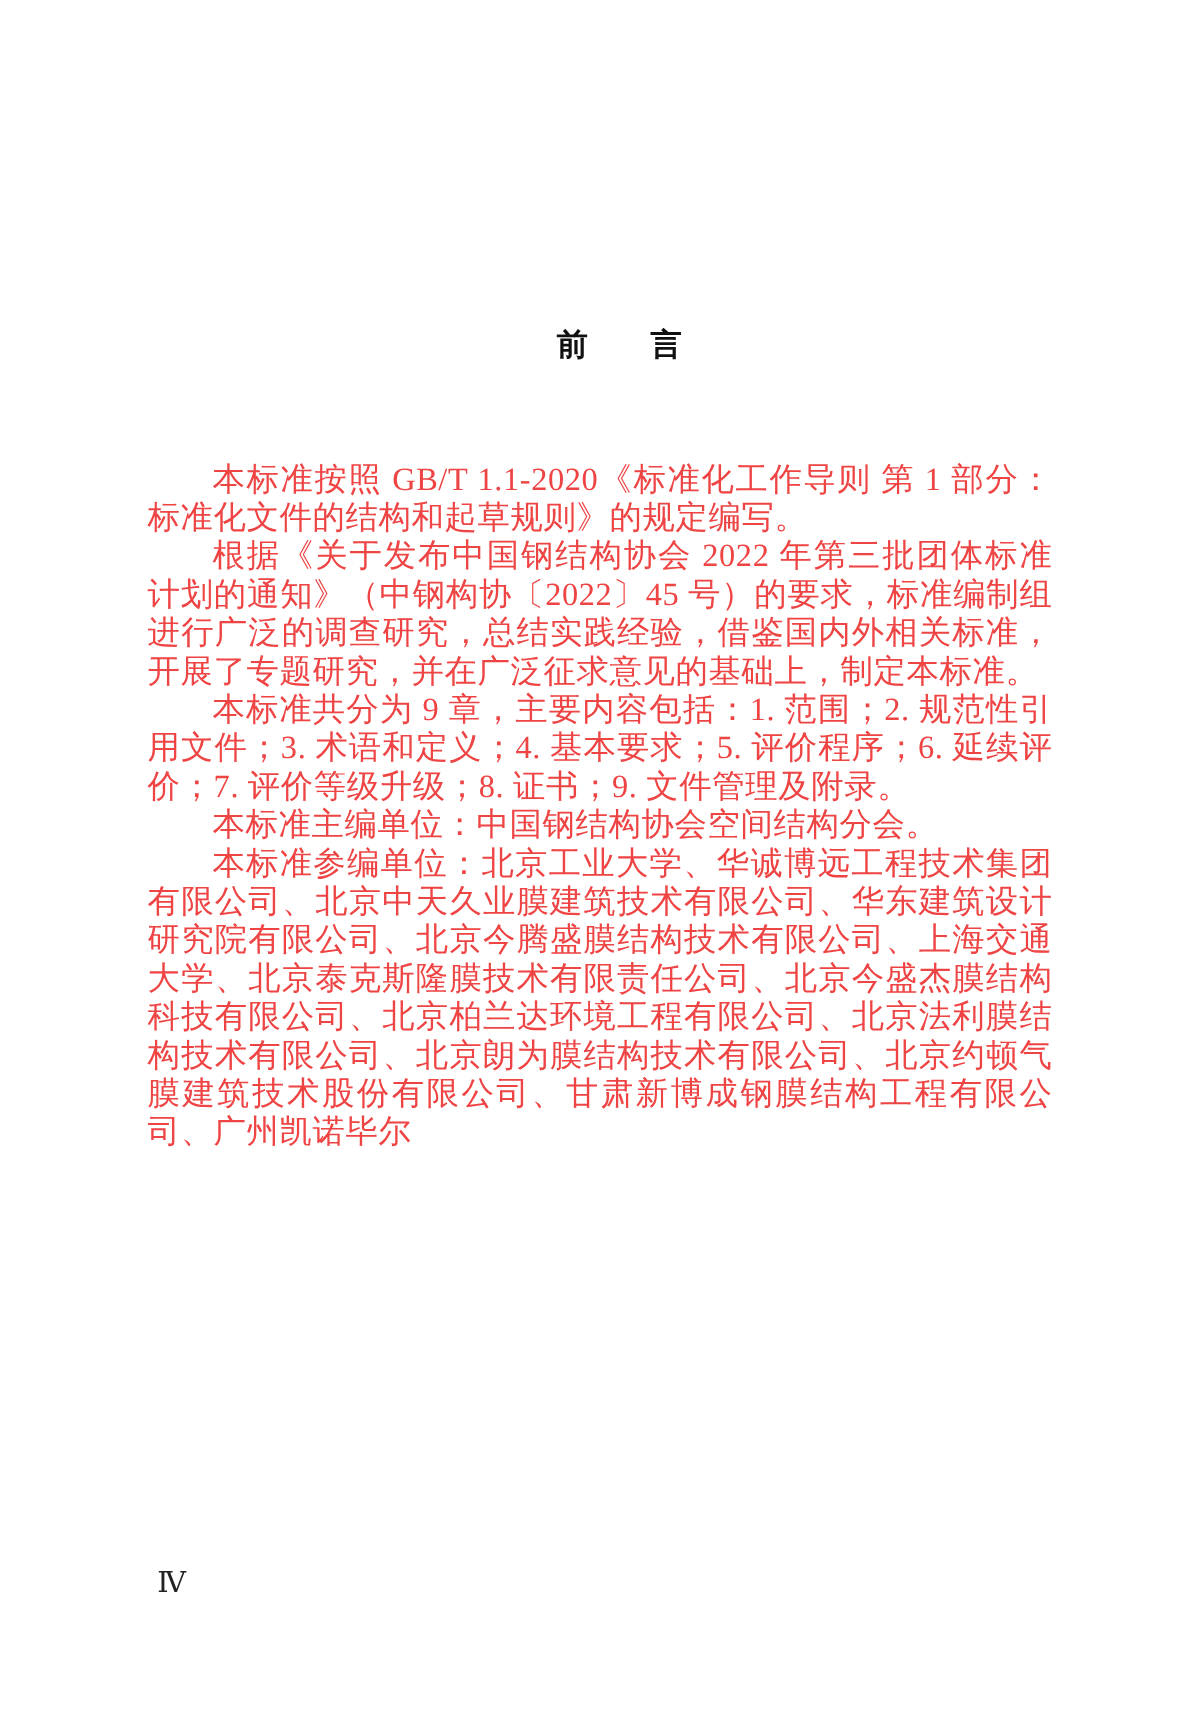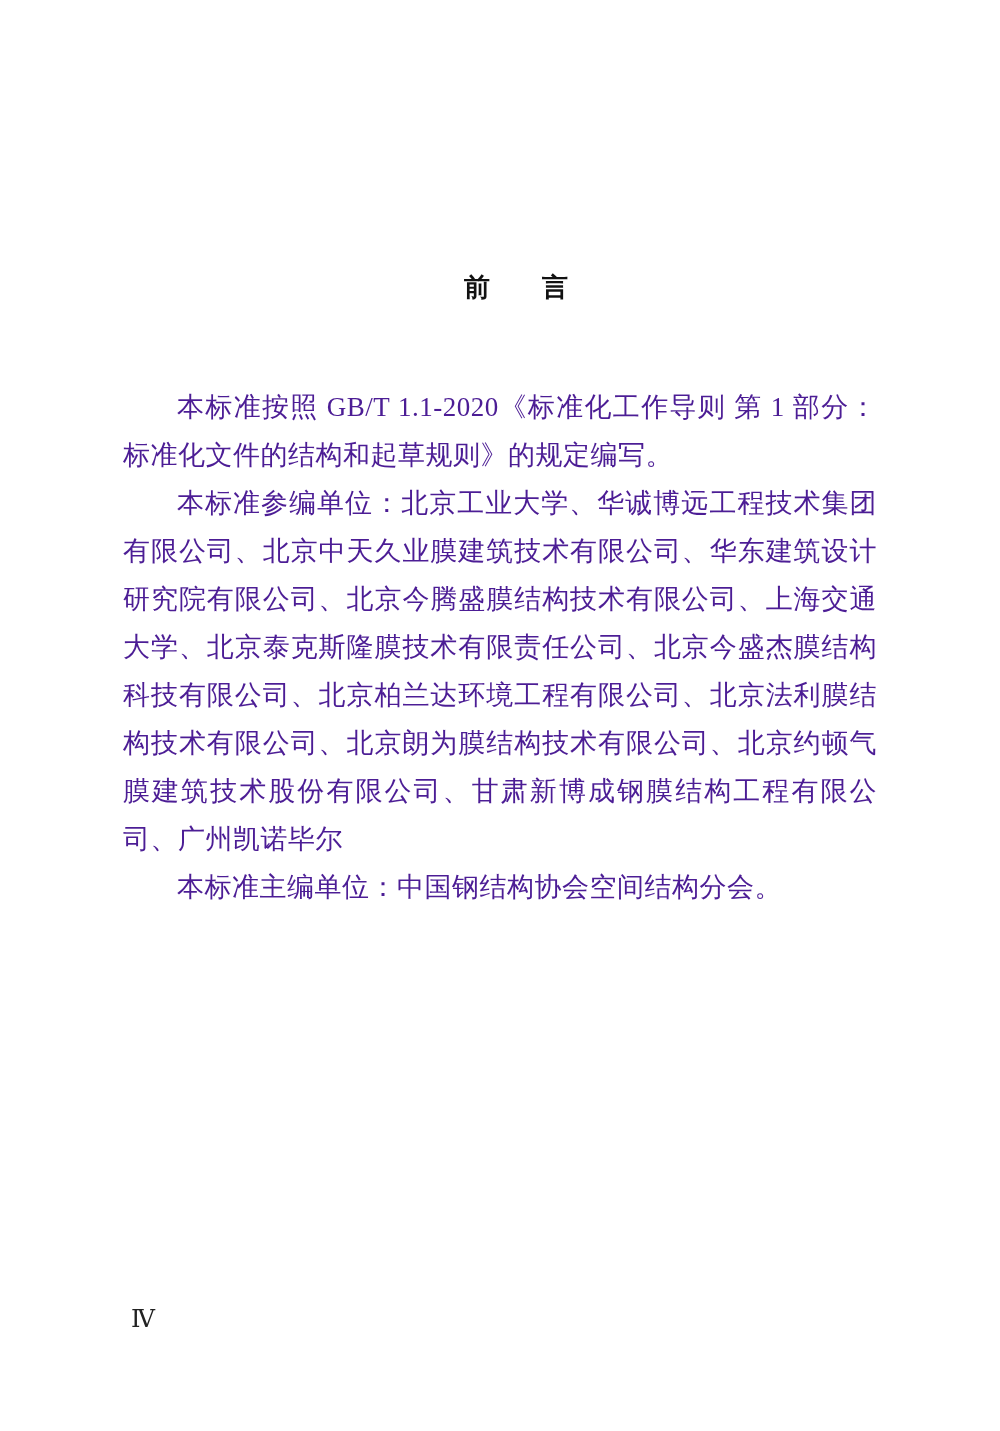"本标准按照 GB/T 1.1-2020《标准化工作导则 第 1" .doc-body { color: #4c1d95 -> #ef4444; line-height: 48px -> 32px }
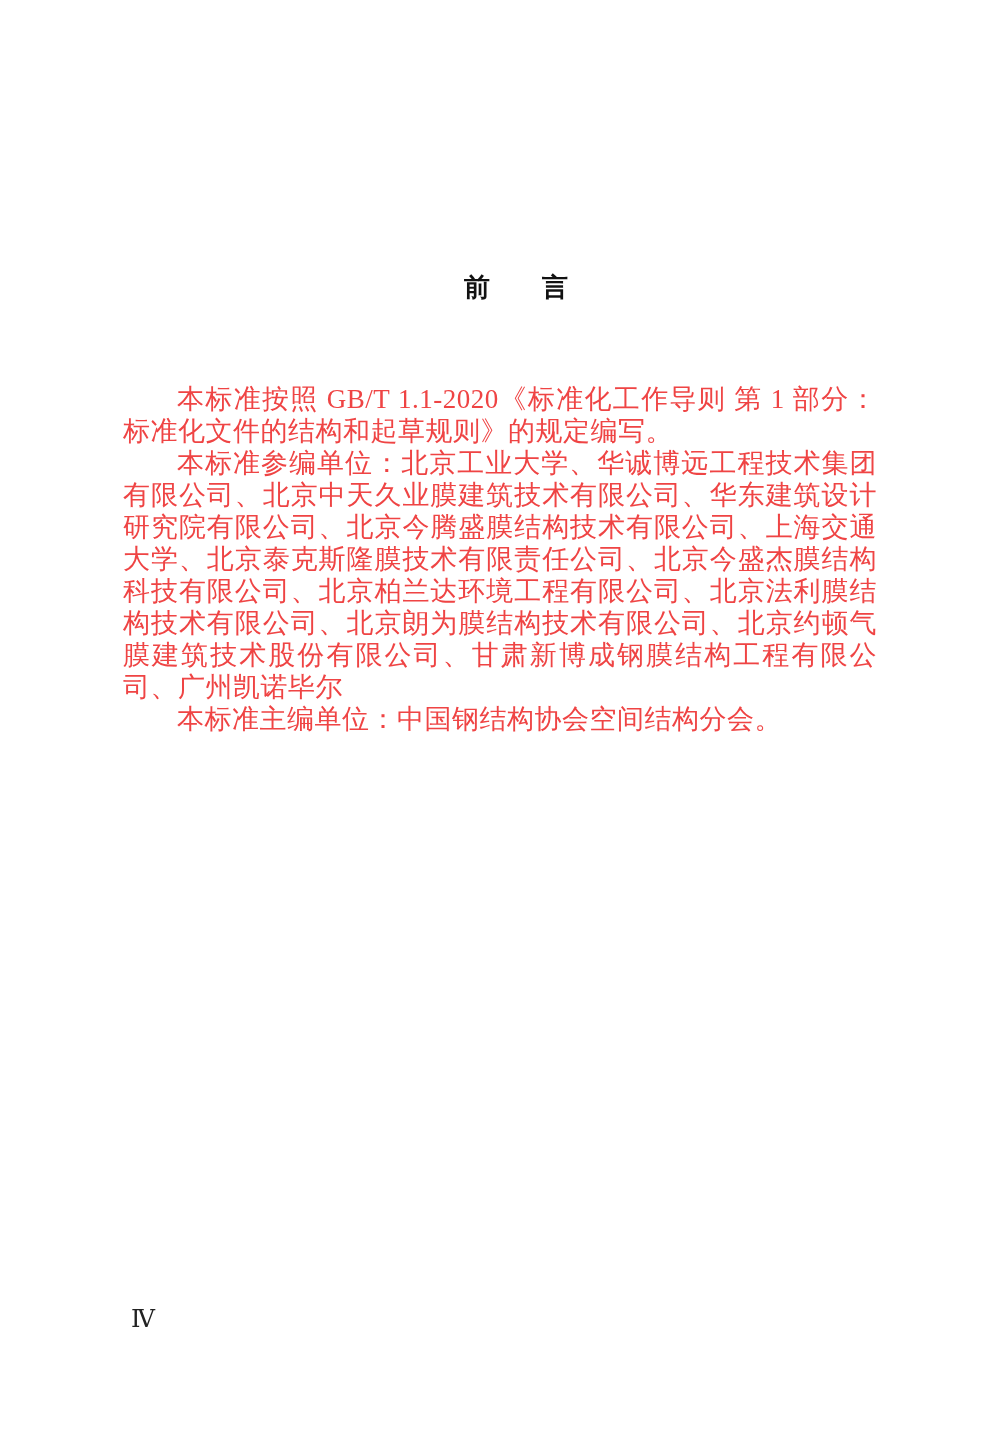"根据《关于发布中国钢结构协会 2022" p { html: none -> <p>根据《关于发布中国钢结构协会 2022 年第三批团体标准计划的通知》（中钢构协〔2022〕45 号）的要求，标准编制组进行广泛的调查研究，总结实践经验，借鉴国内外相关标准，开展了专题研究，并在广泛征求意见的基础上，制定本标准。</p> }
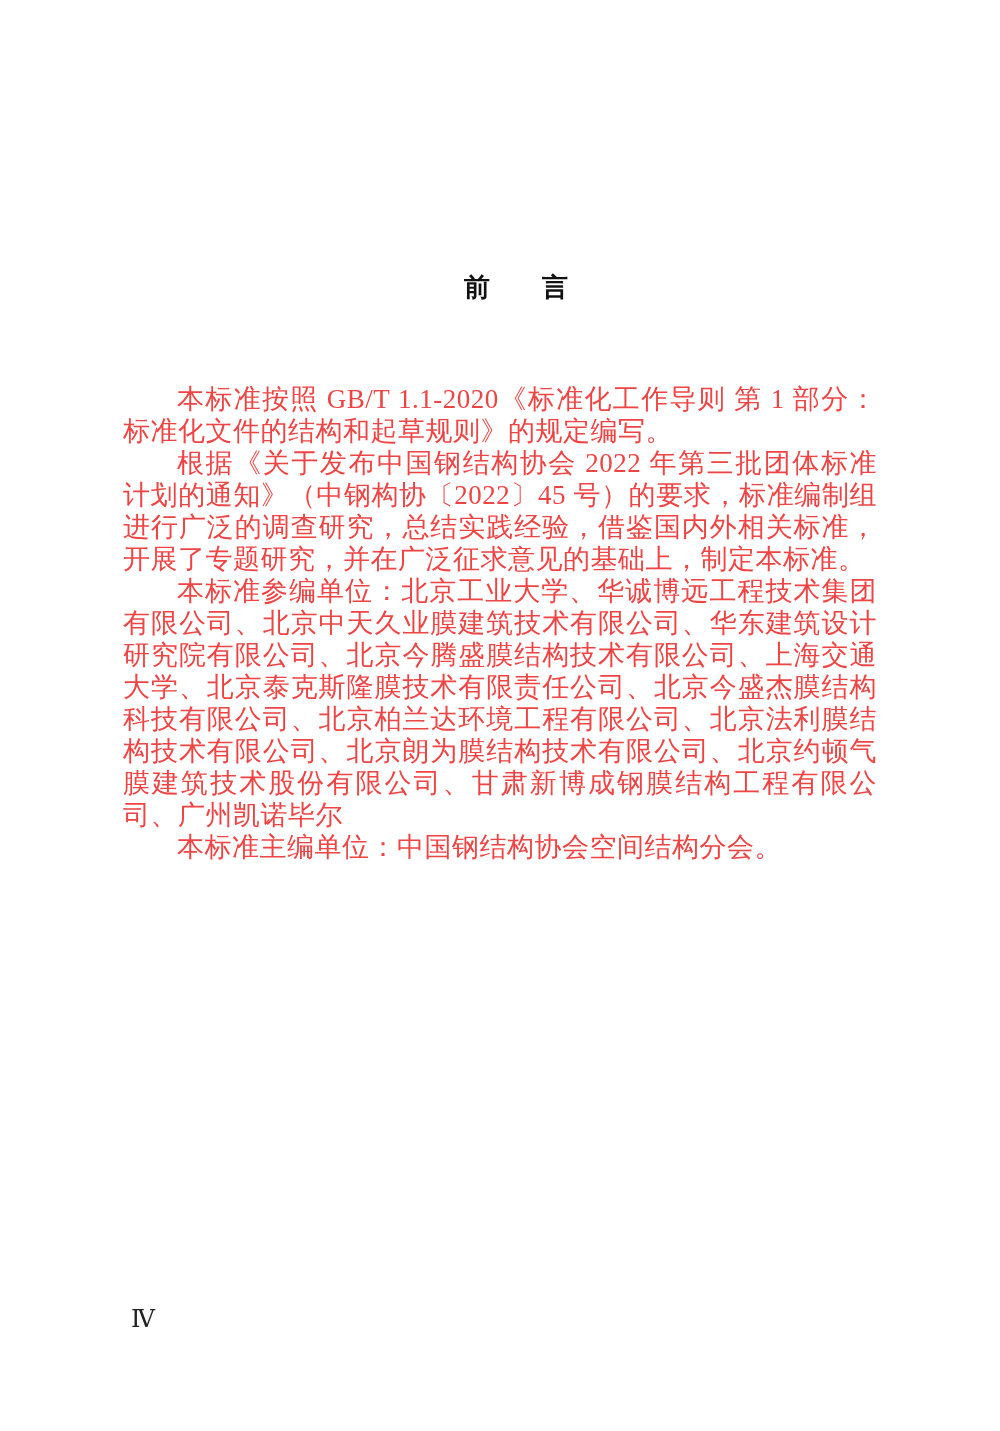"本标准共分为 9 章，主要内容包括：1. 范围；2. 规范性引用文件；3." p { html: none -> <p>本标准共分为 9 章，主要内容包括：1. 范围；2. 规范性引用文件；3. 术语和定义；4. 基本要求；5. 评价程序；6. 延续评价；7. 评价等级升级；8. 证书；9. 文件管理及附录。</p> }
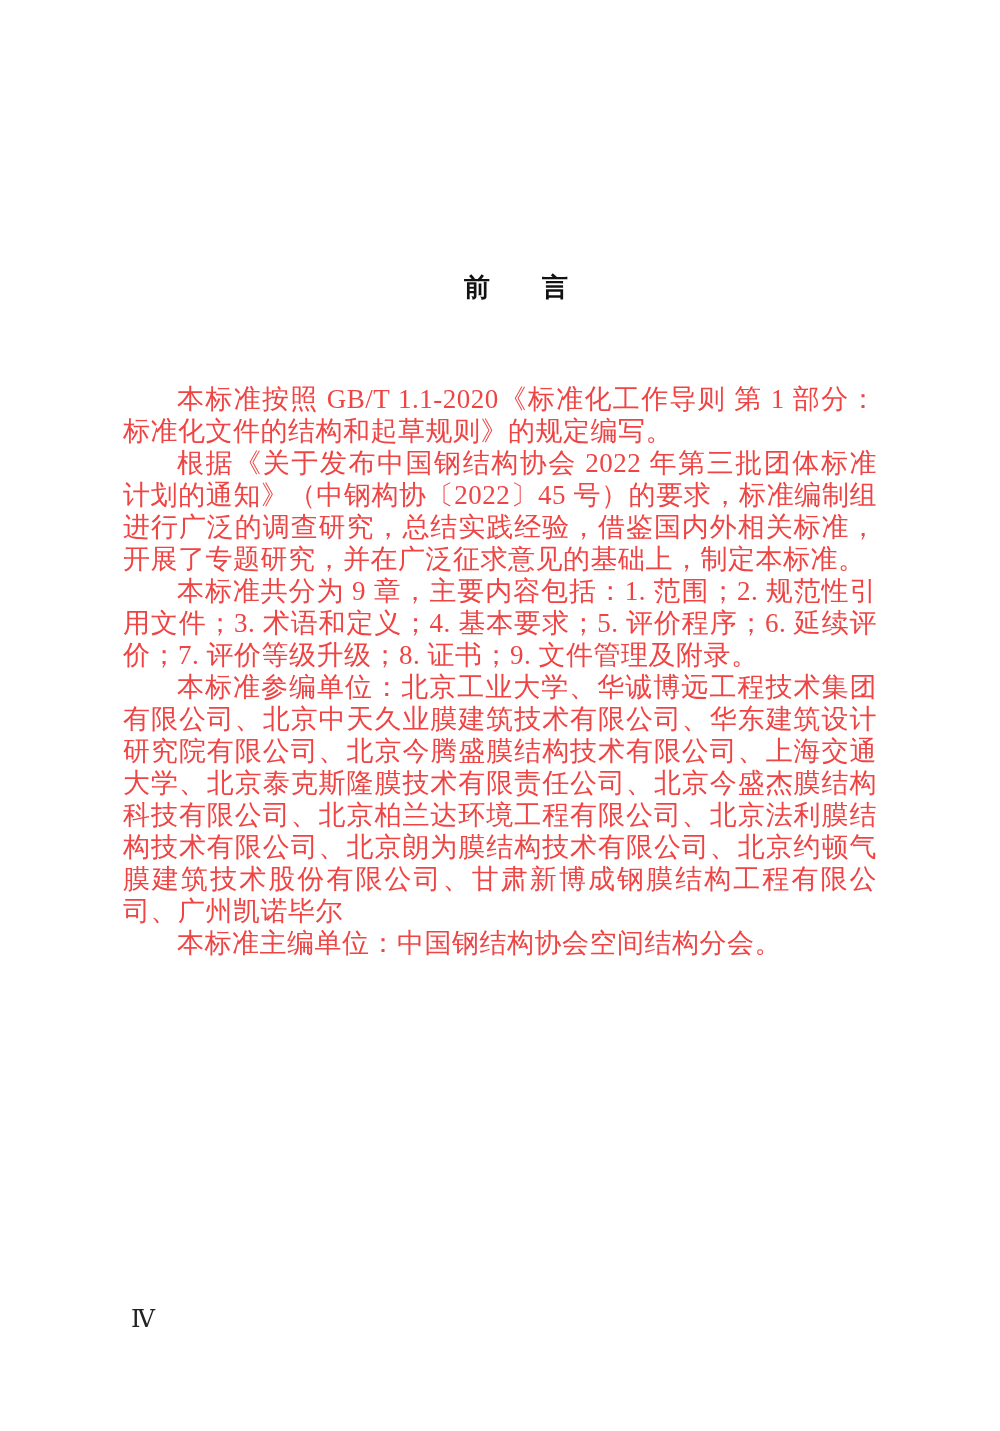"本标准参编单位：北京工业大学、华诚博远工程技术集团有限公司、北京中天久业膜建筑技" p { order: before "本标准主编单位：中国钢结构协会空间结构分会。" -> after "本标准主编单位：中国钢结构协会空间结构分会。" }
